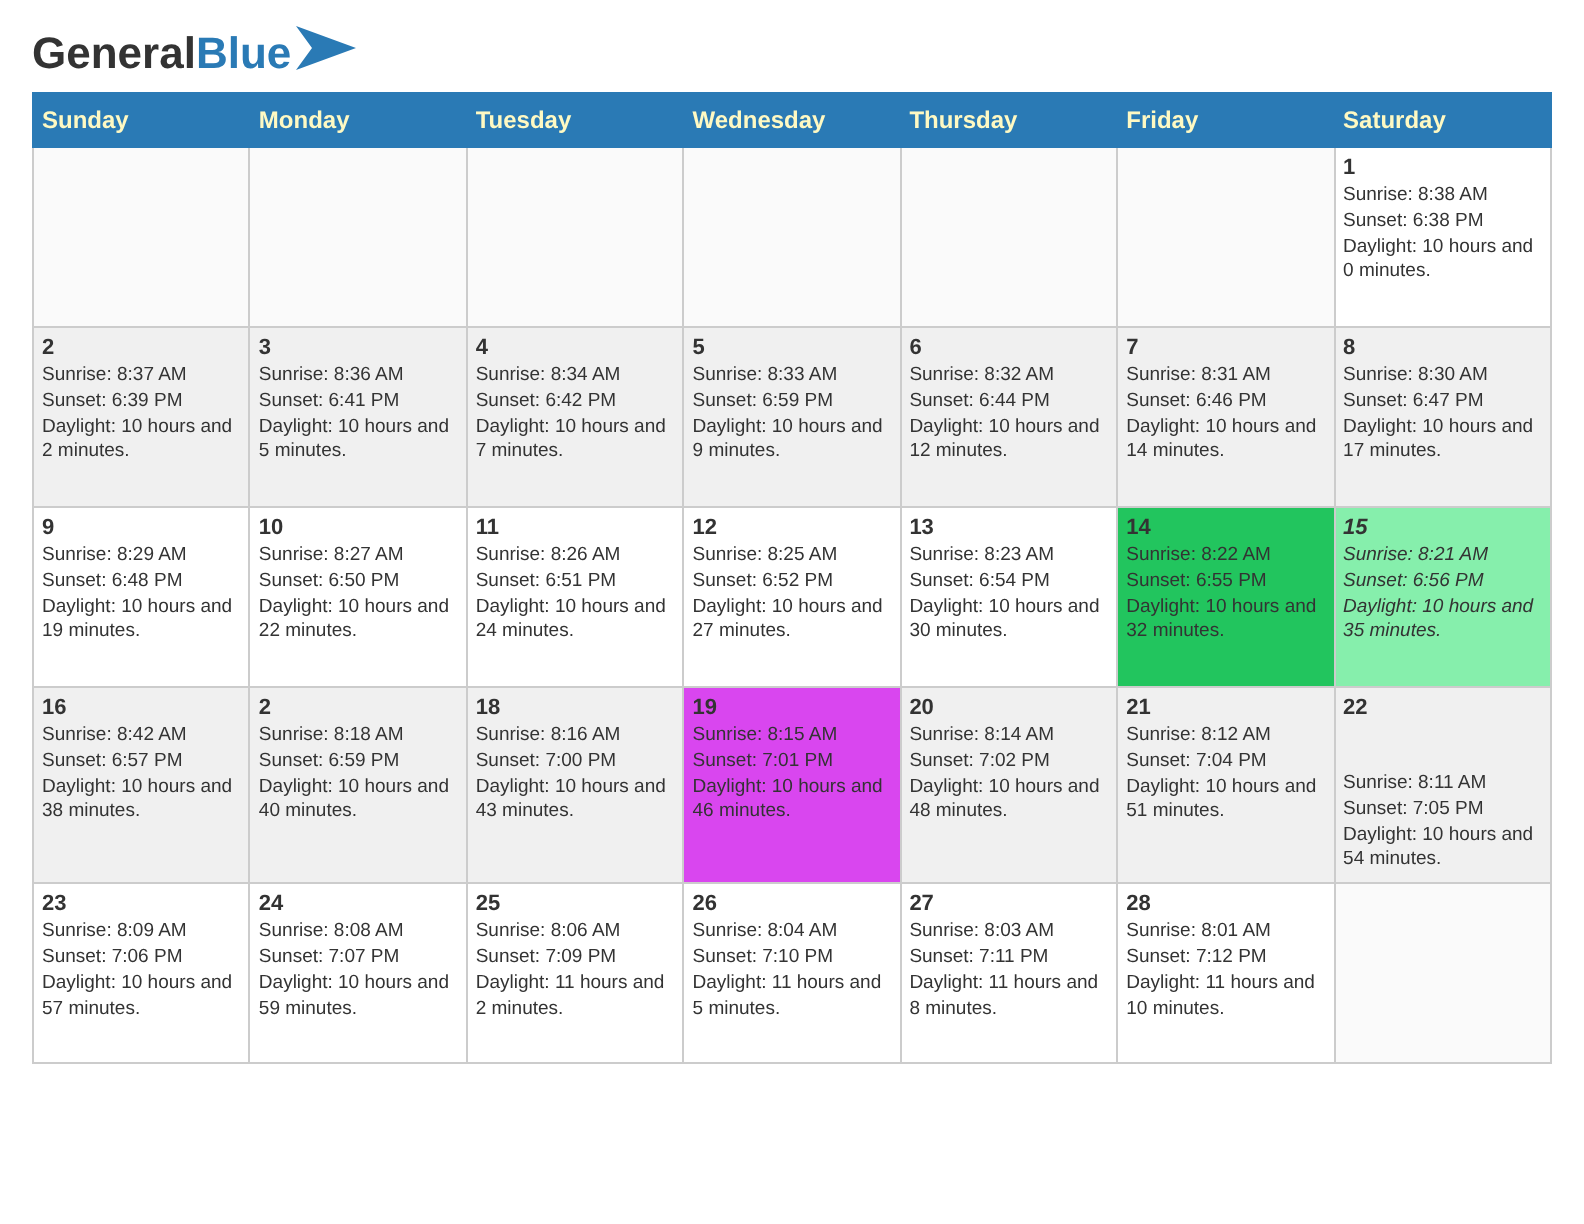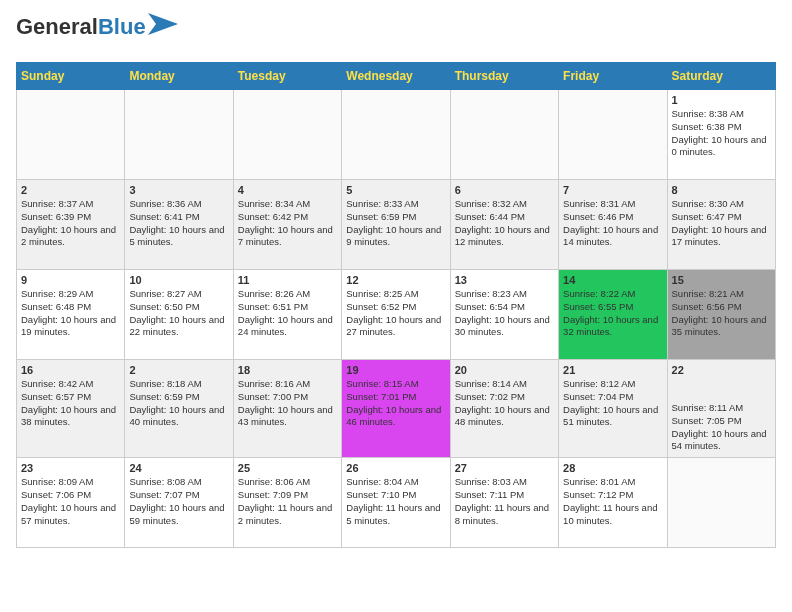"GeneralBlue" .header-area { margin-bottom: 24px -> 8px }
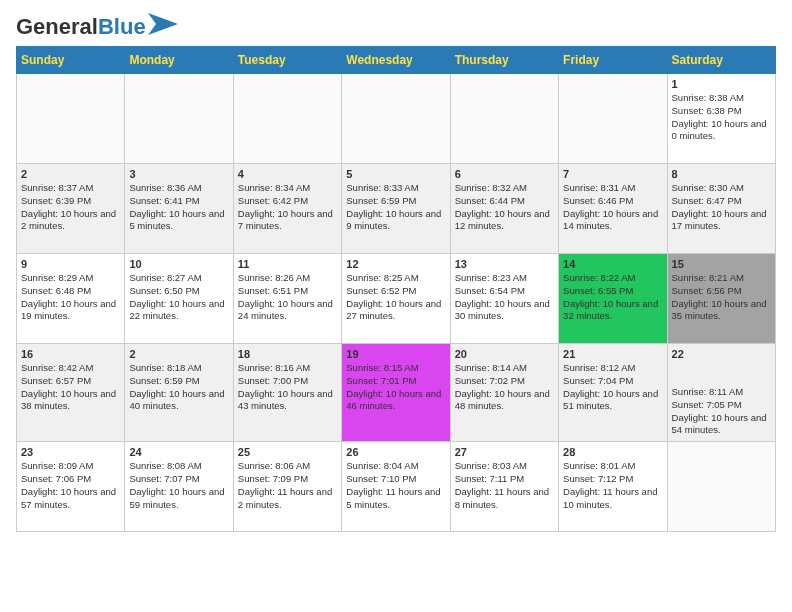"Sunday" thead tr th { color: #fde047 -> #fef9c3 }
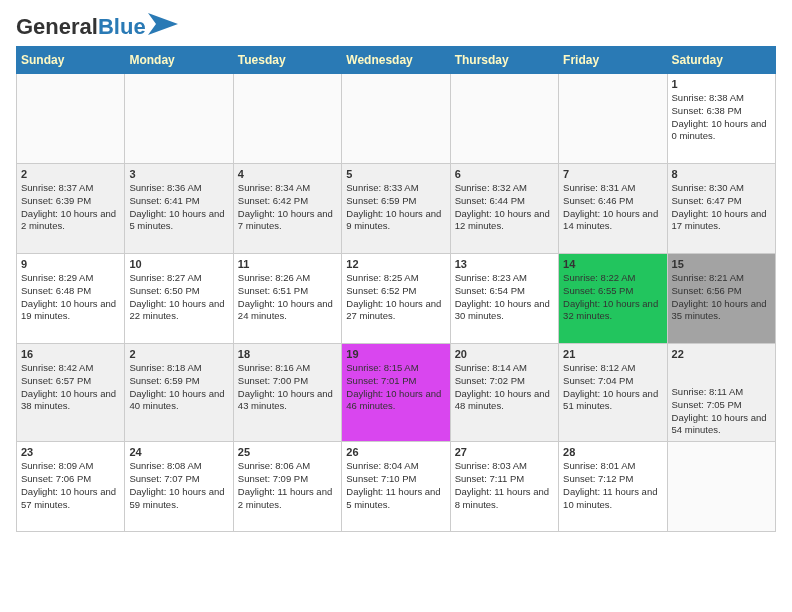"15" td { background-color: #a3a3a3 -> #86efac; font-style: none -> italic }
